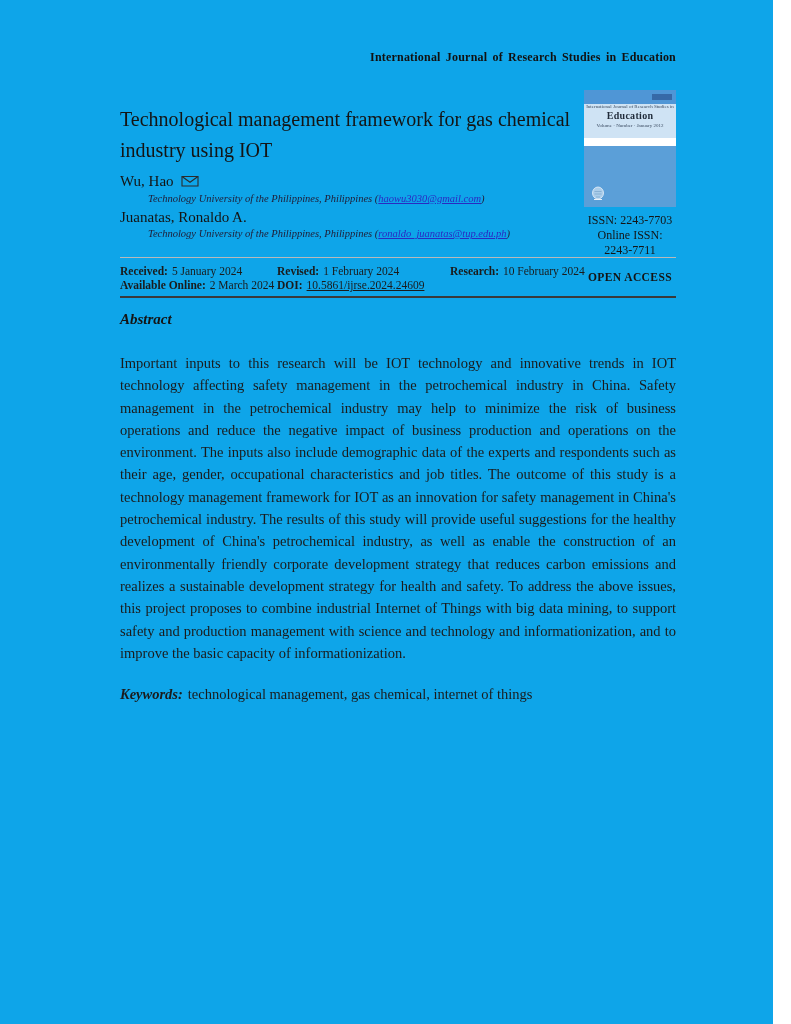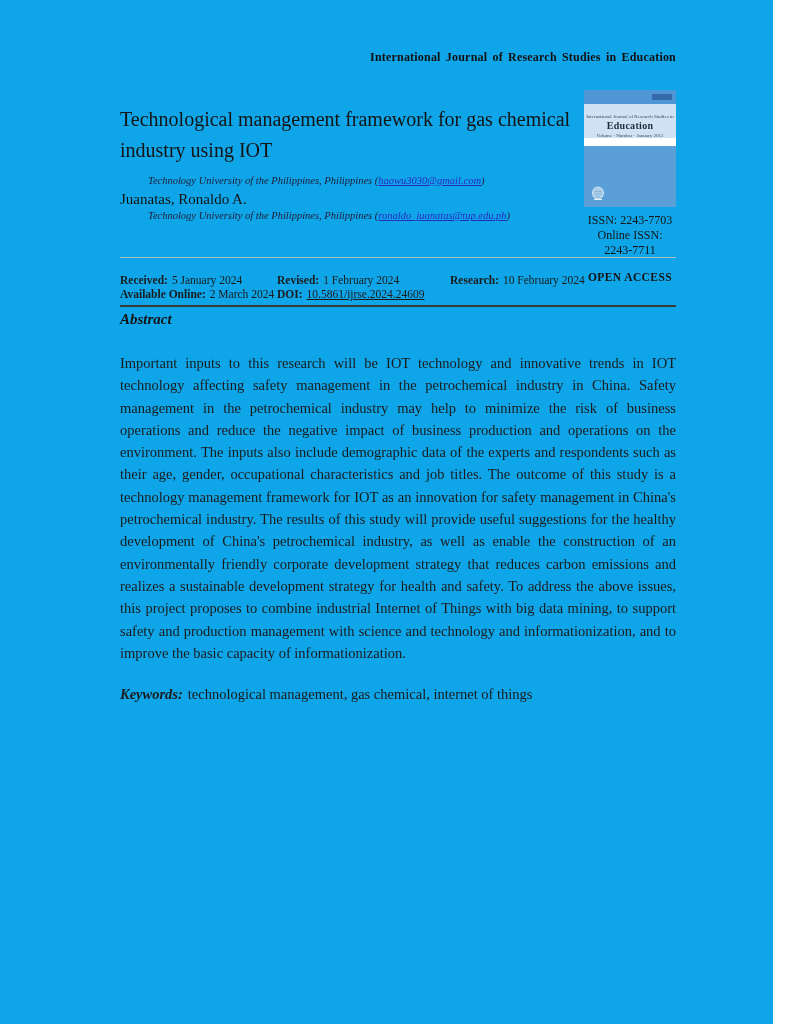"Education" .cover-info { padding-top: 10px -> 0 }
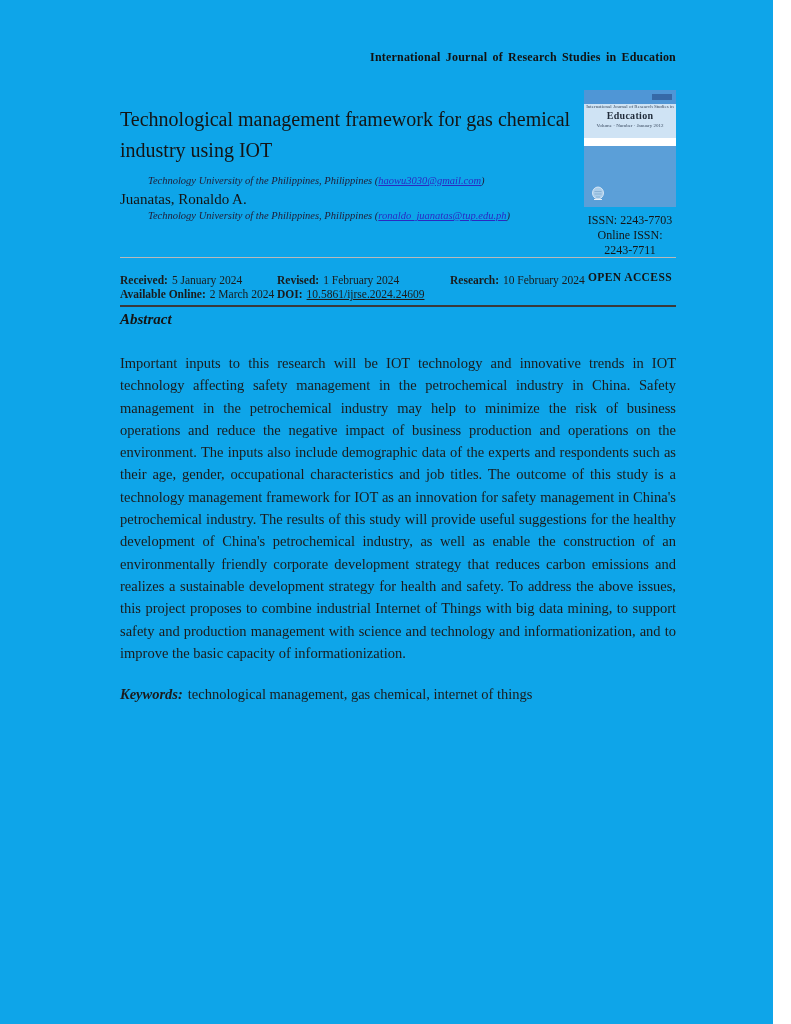"Wu, Hao" div.author-name { html: none -> <div> <span>Wu, Hao</span><span><svg> <path></path> <path></path> </svg></span> </div> }
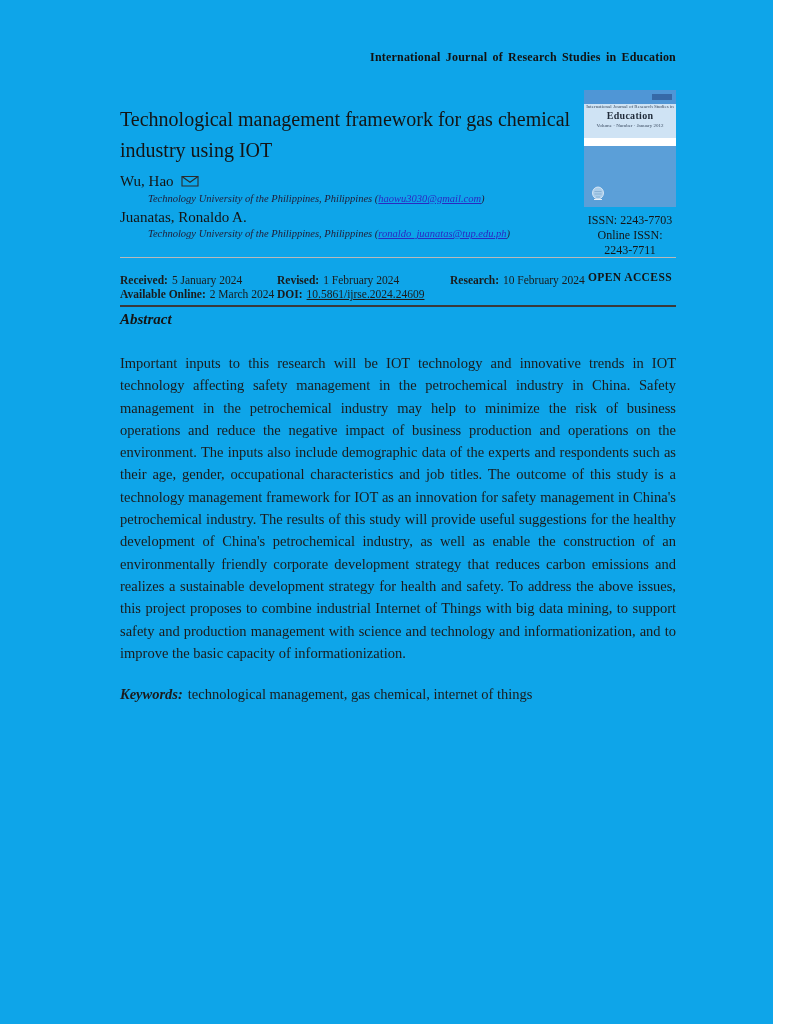"Received: 5 January 2024" .dates { padding: 16px 0 5px 0 -> 7px 0 5px 0 }
